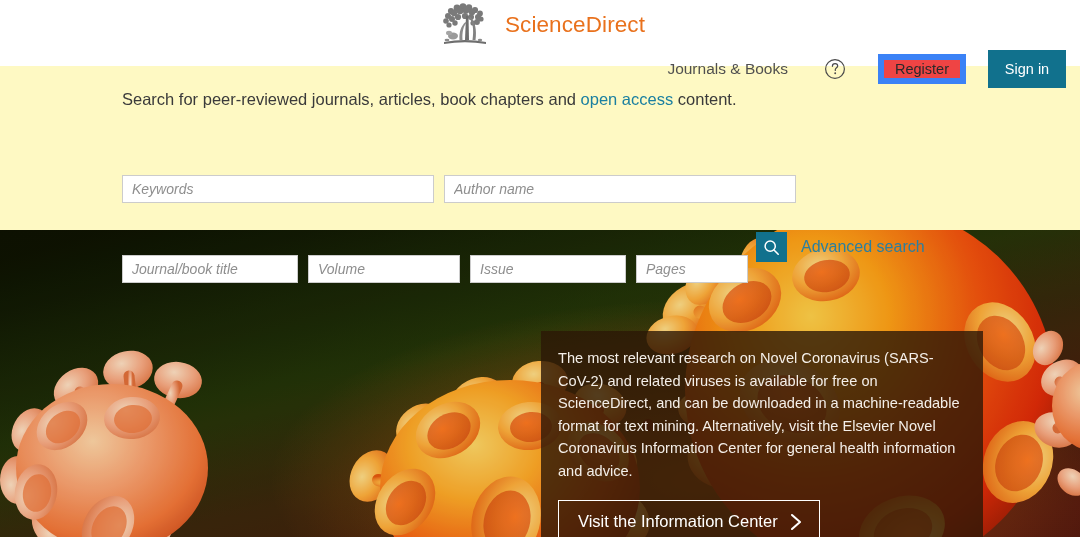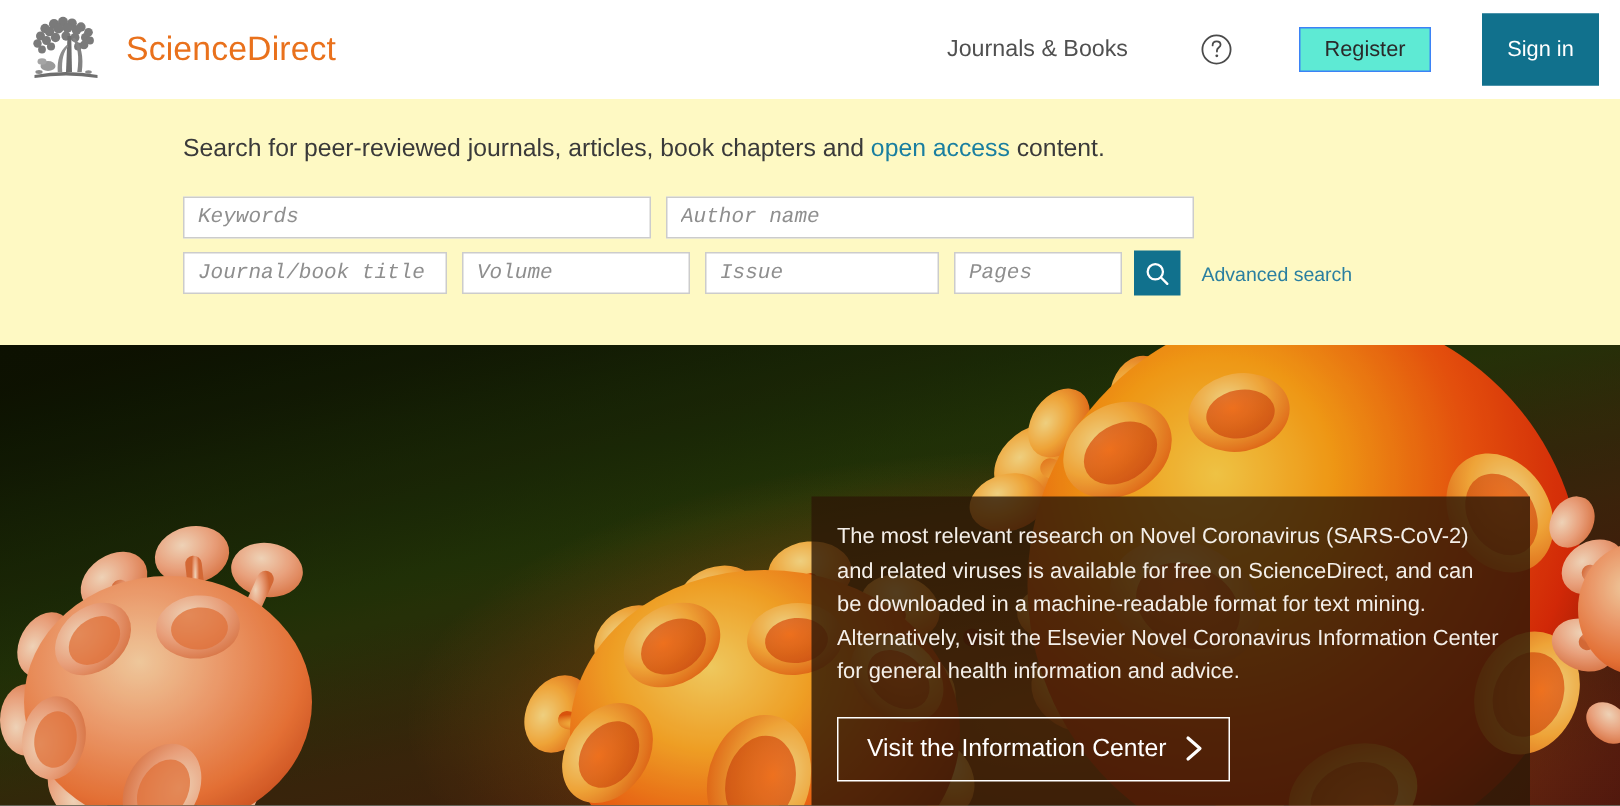"ScienceDirect" .header { flex-direction: none -> column }
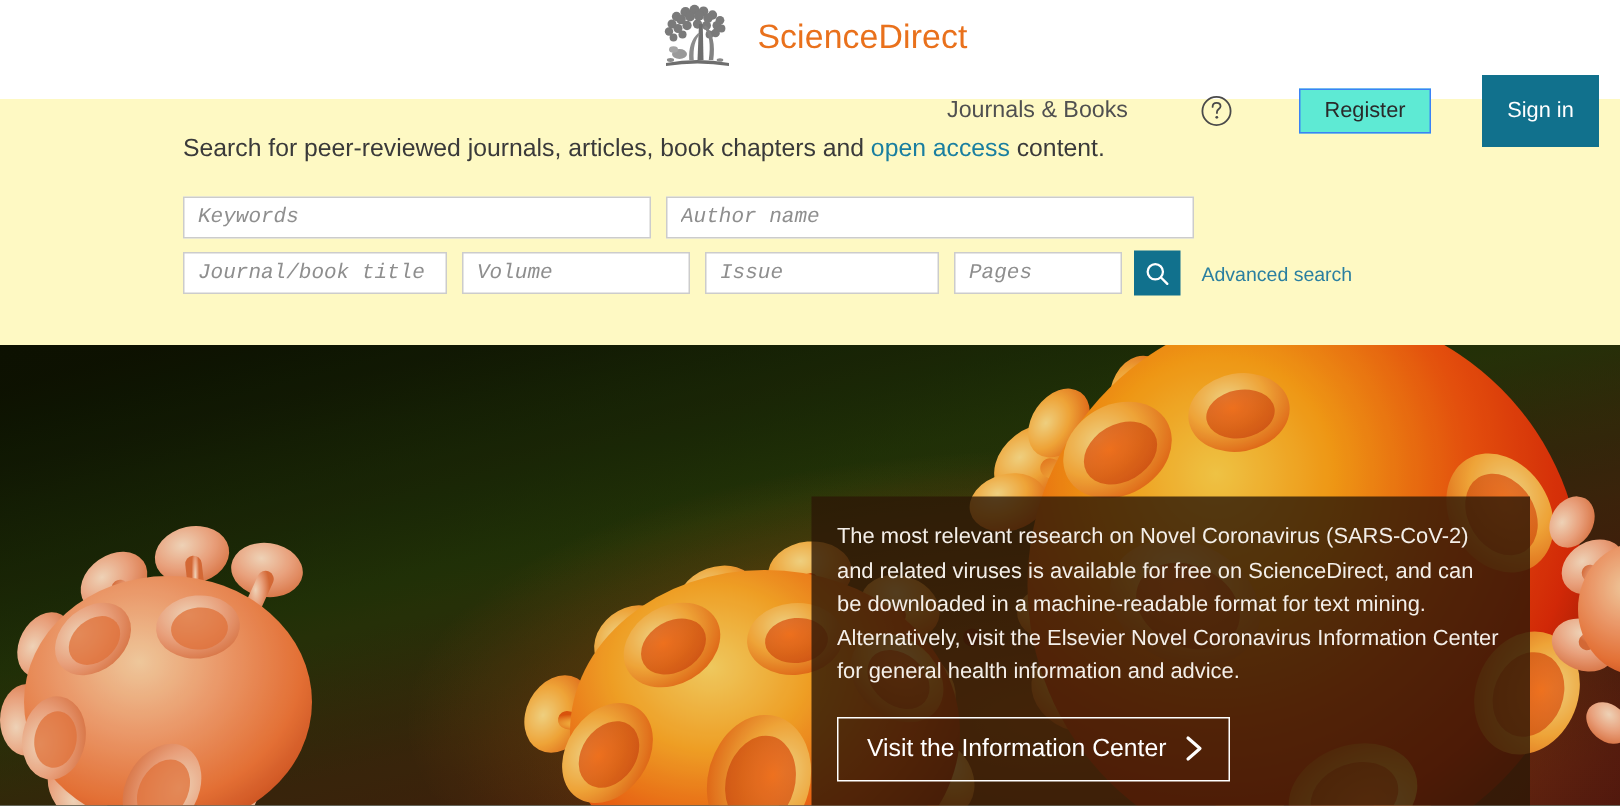"Journals & Books" .header-right { gap: 12px -> 0 }
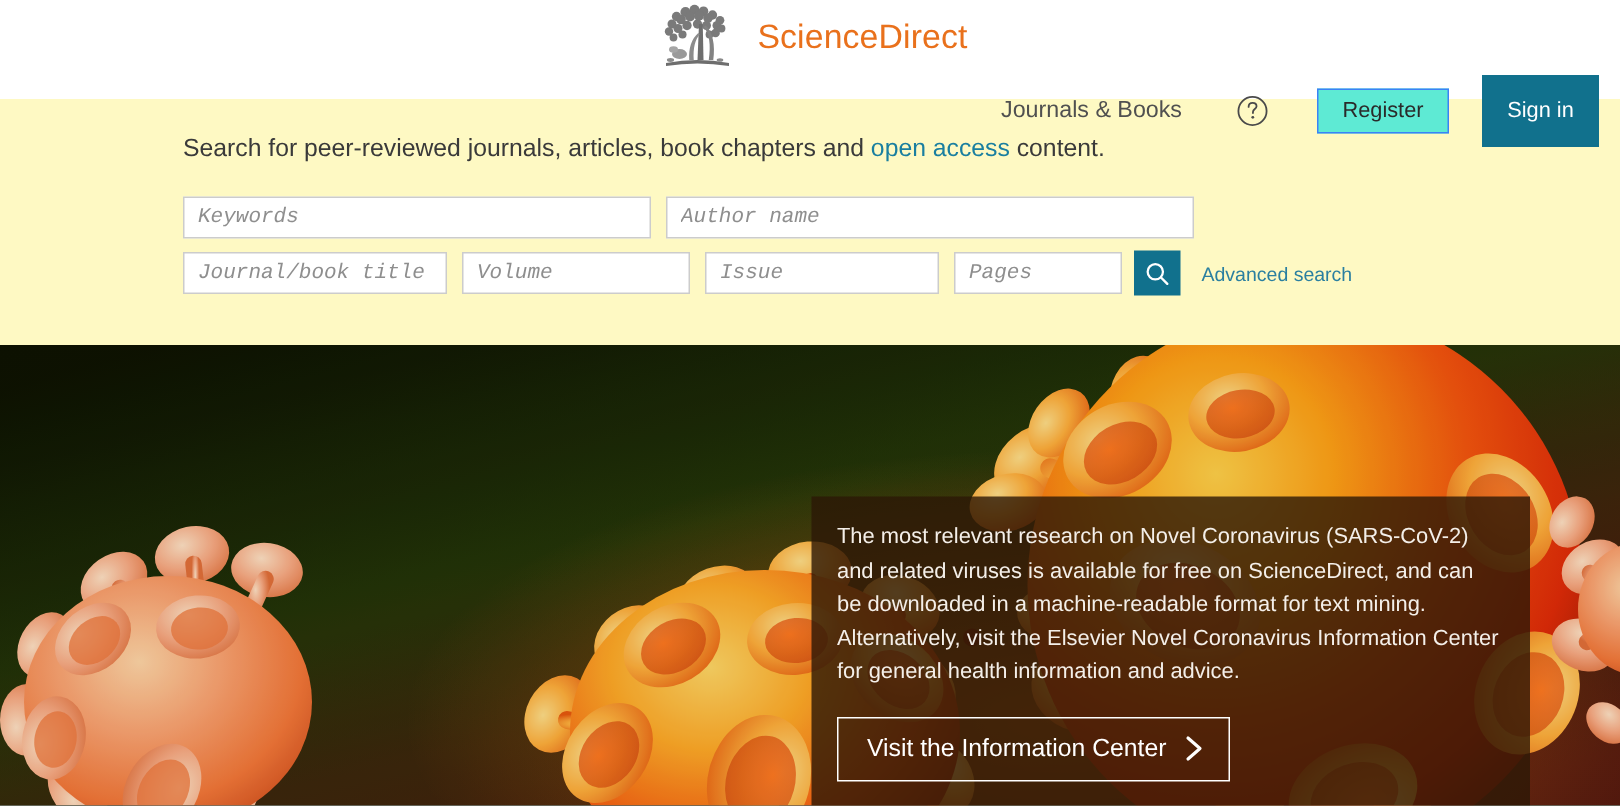"Register" .btn-register { background: #5eead4 -> #ef4444; border: 1px solid #3b82f6 -> 6px solid #3b82f6 }
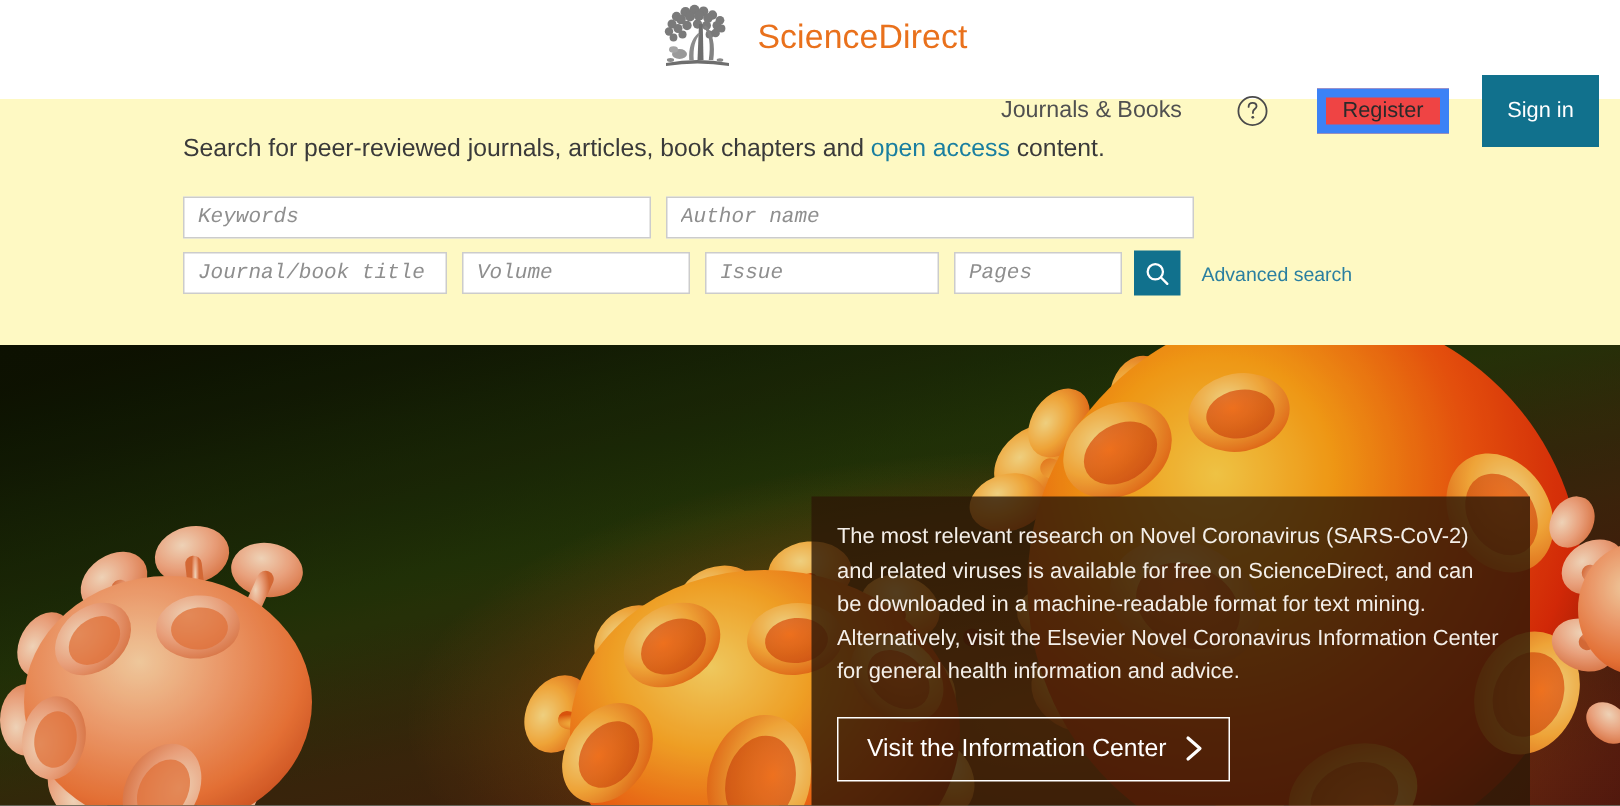"Sign in" .btn-signin { height: 48px -> 38px }
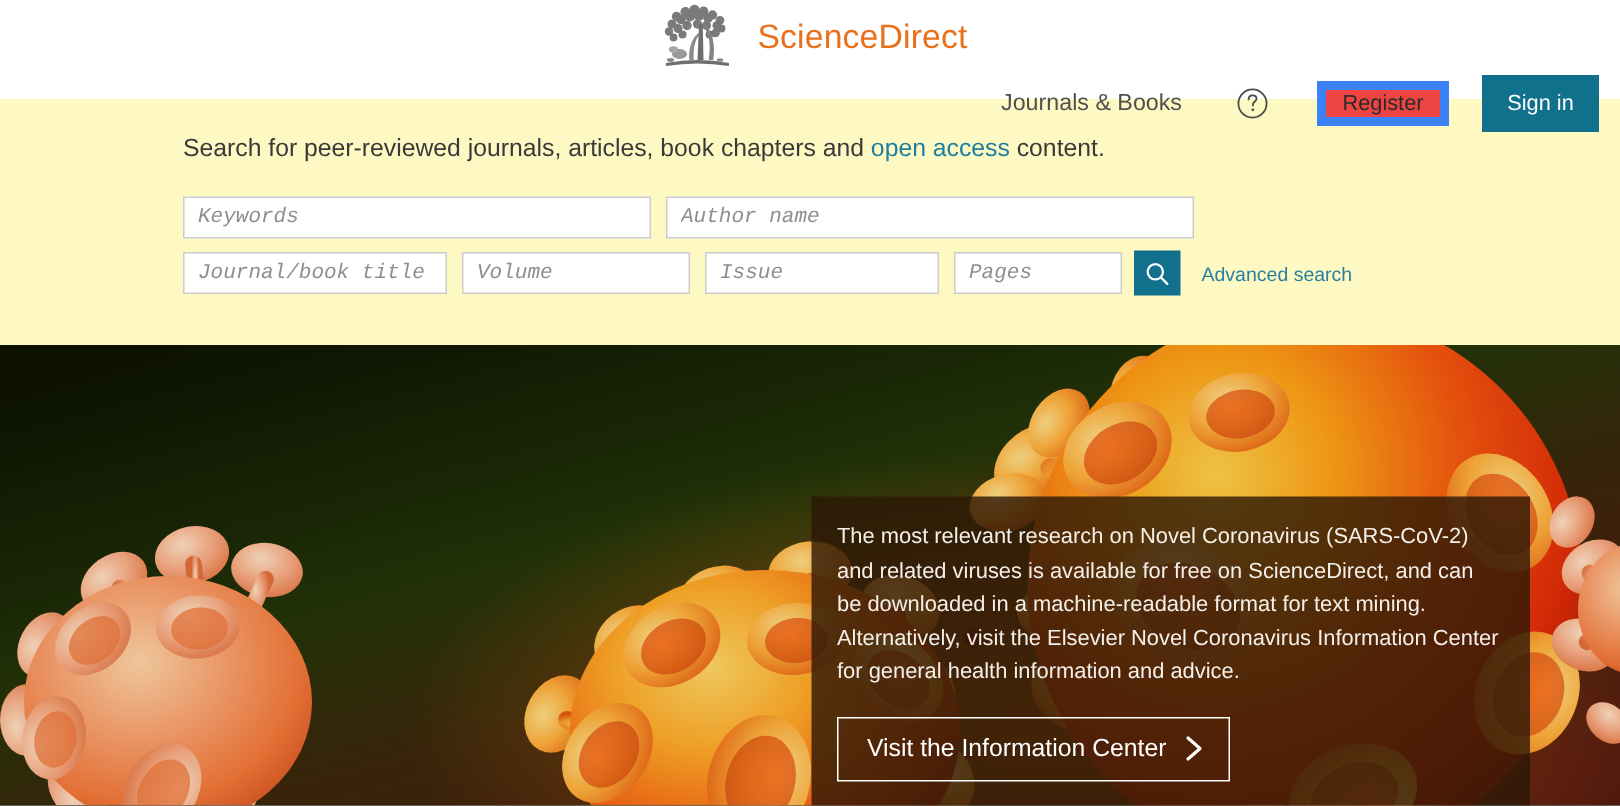"Keywords" .field { font-family: Liberation Mono, monospace -> Liberation Sans, sans-serif; margin-top: none -> 44px }
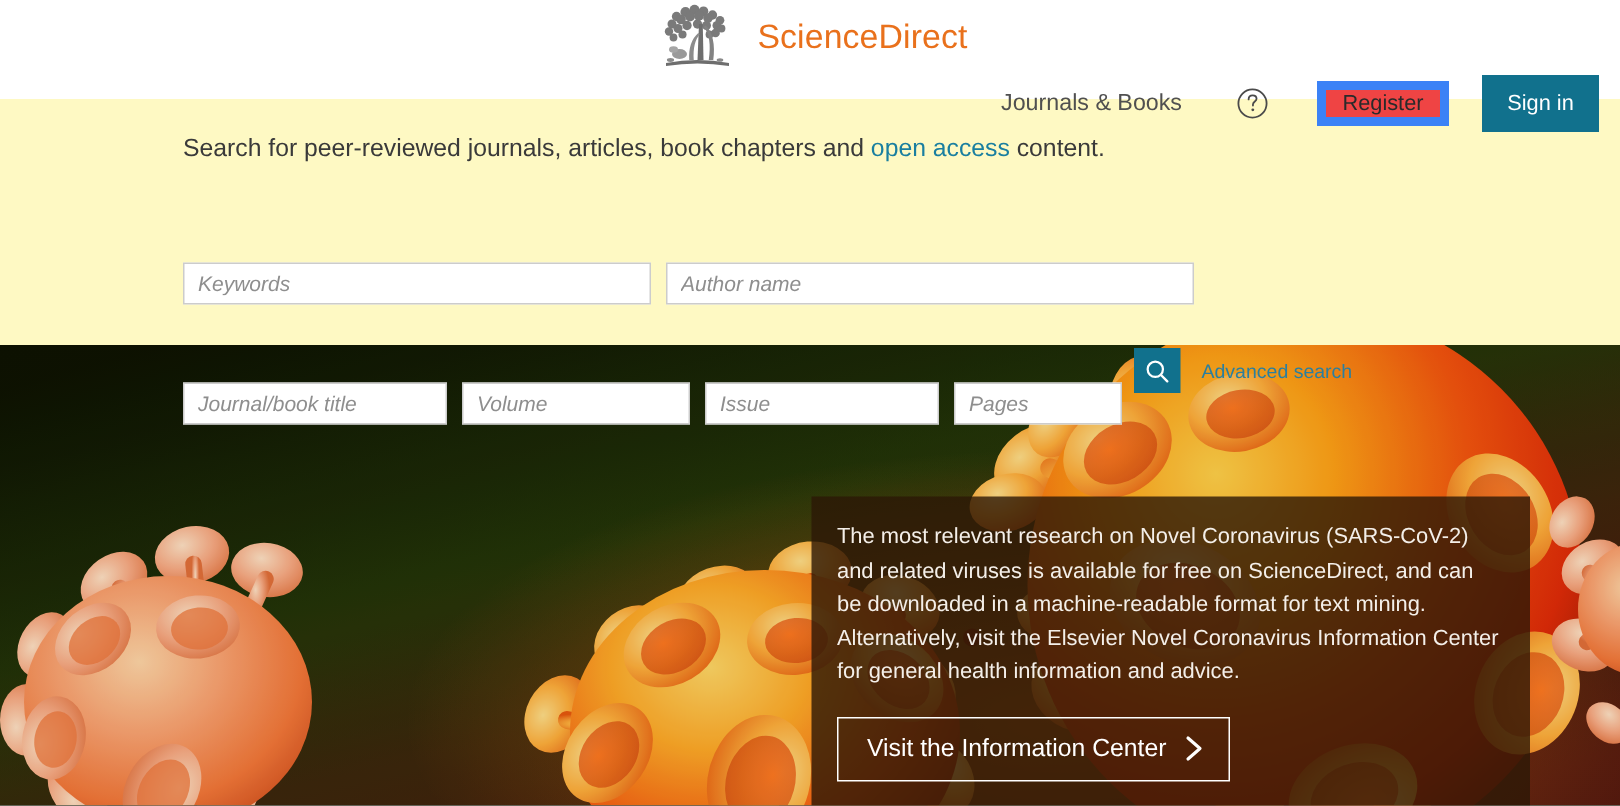"Advanced search" .adv-link { font-size: 13px -> 16px }
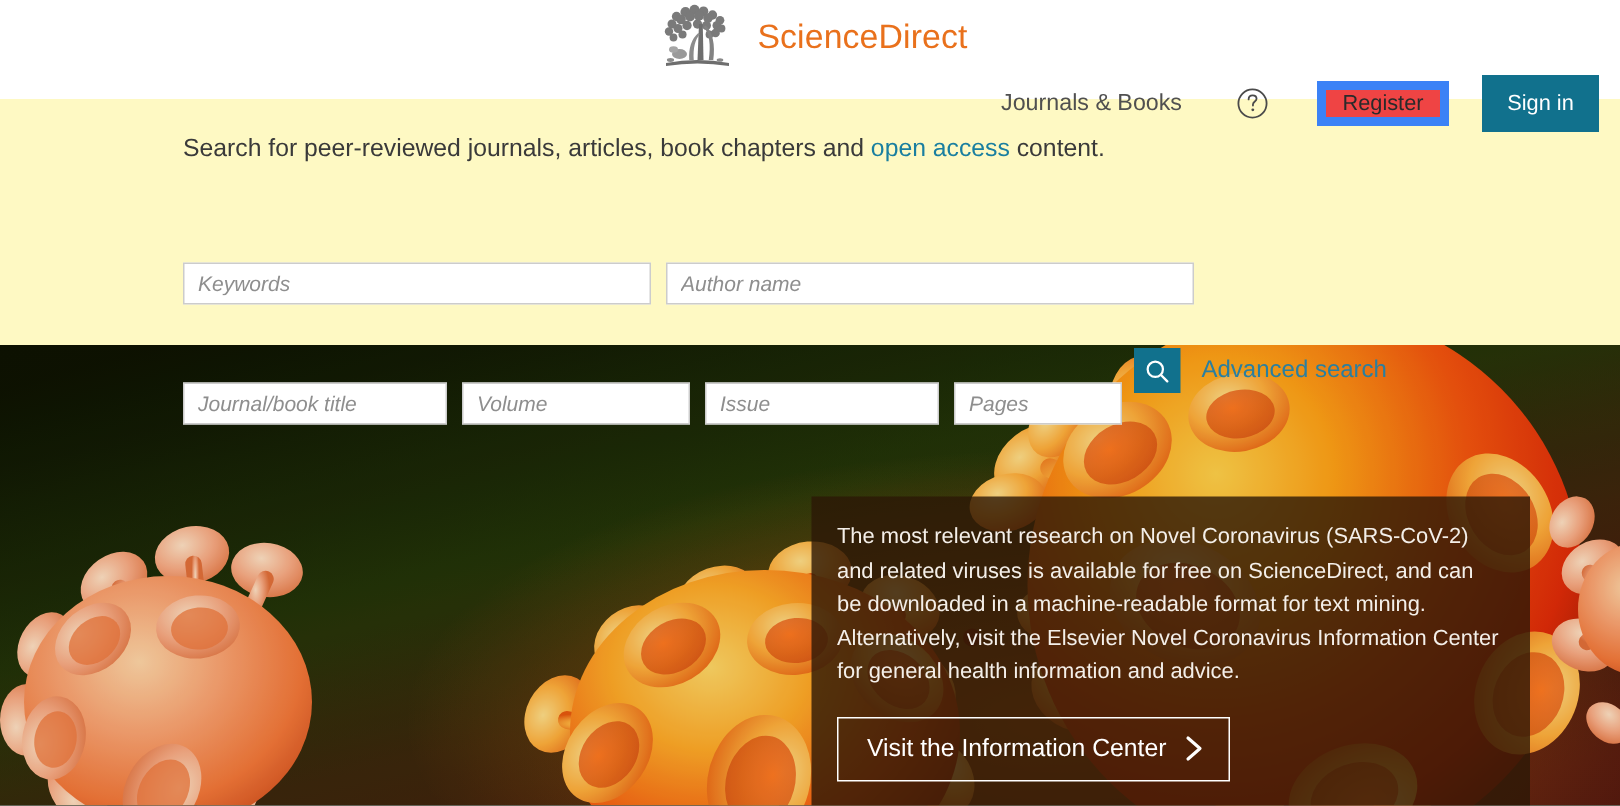"The most relevant research on" .info-card { width: 479px -> 442px }
